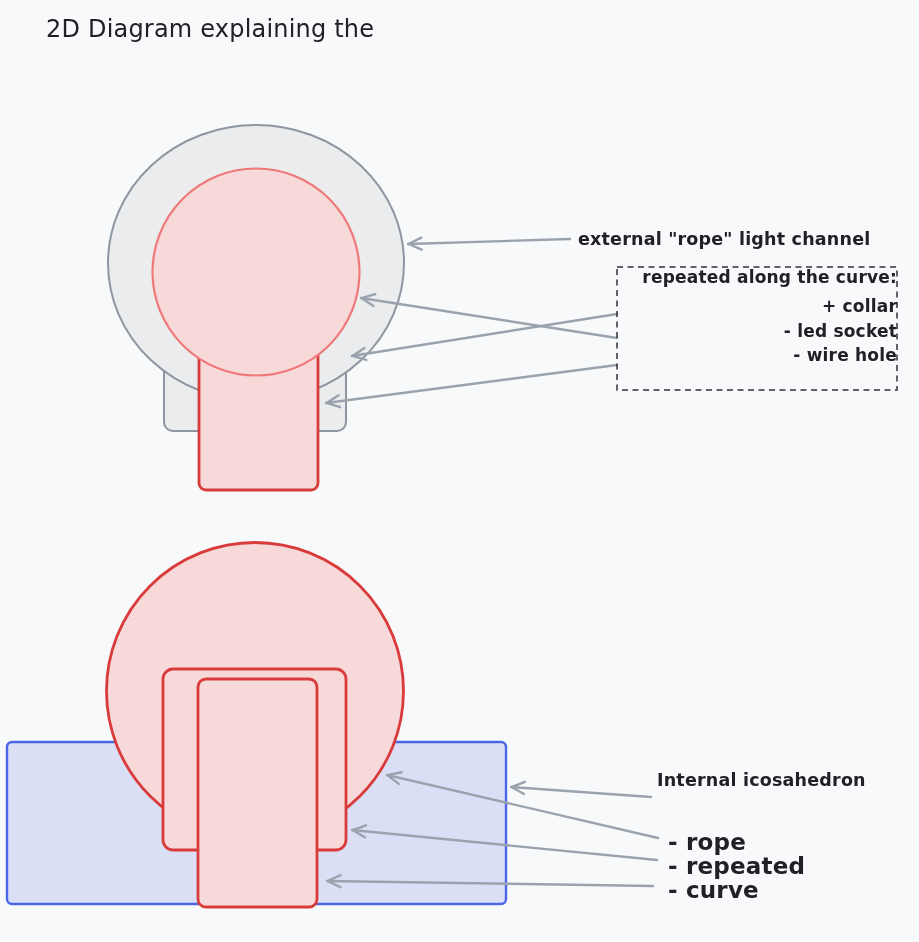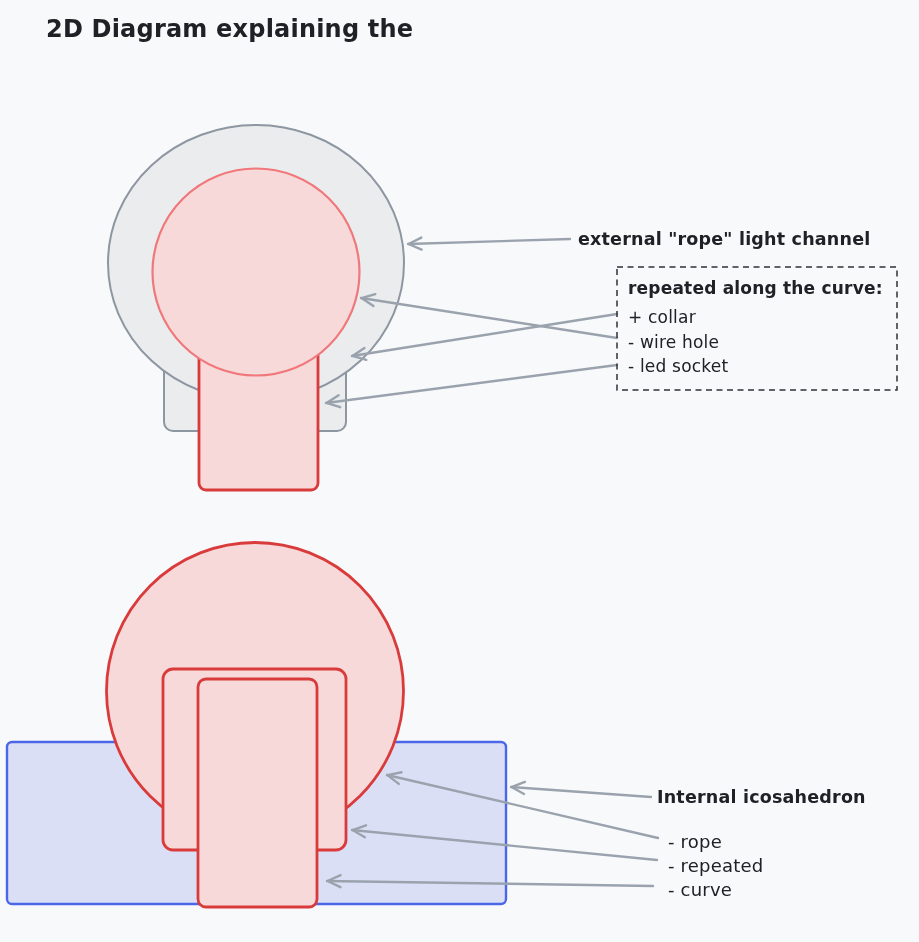"2D Diagram explaining the" .title { font-weight: 700 -> 400 }
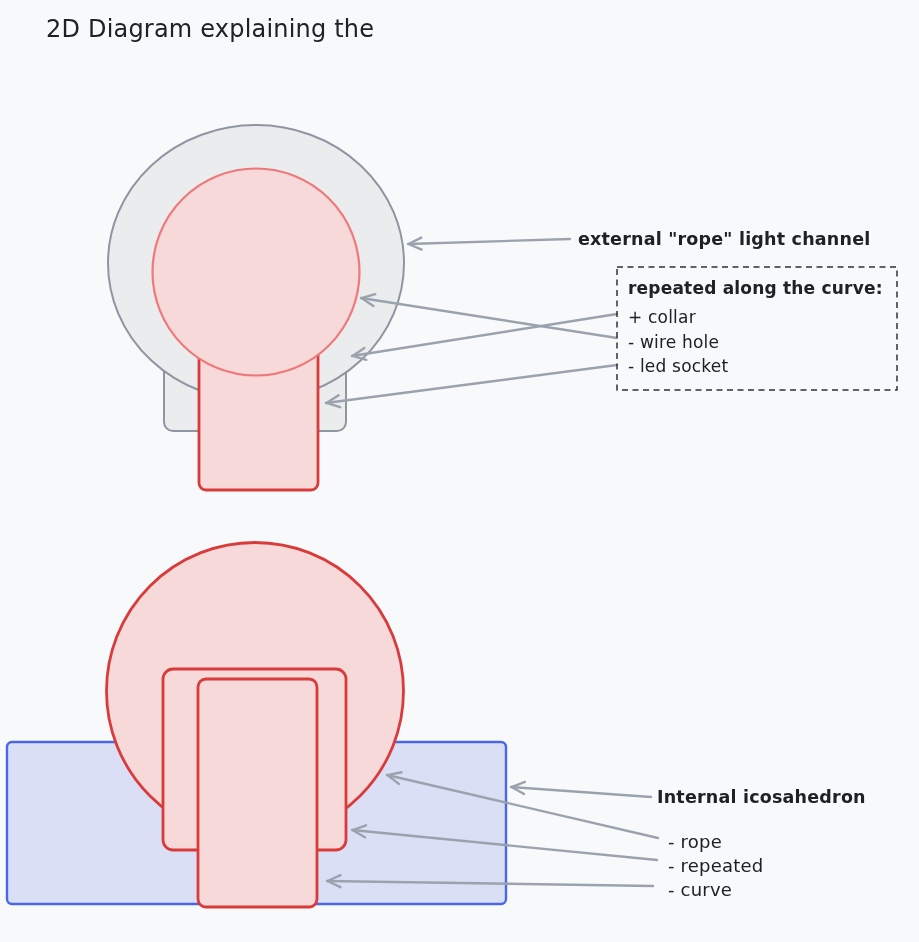"repeated along the curve:" .callout { text-align: none -> right; top: 270px -> 259px }
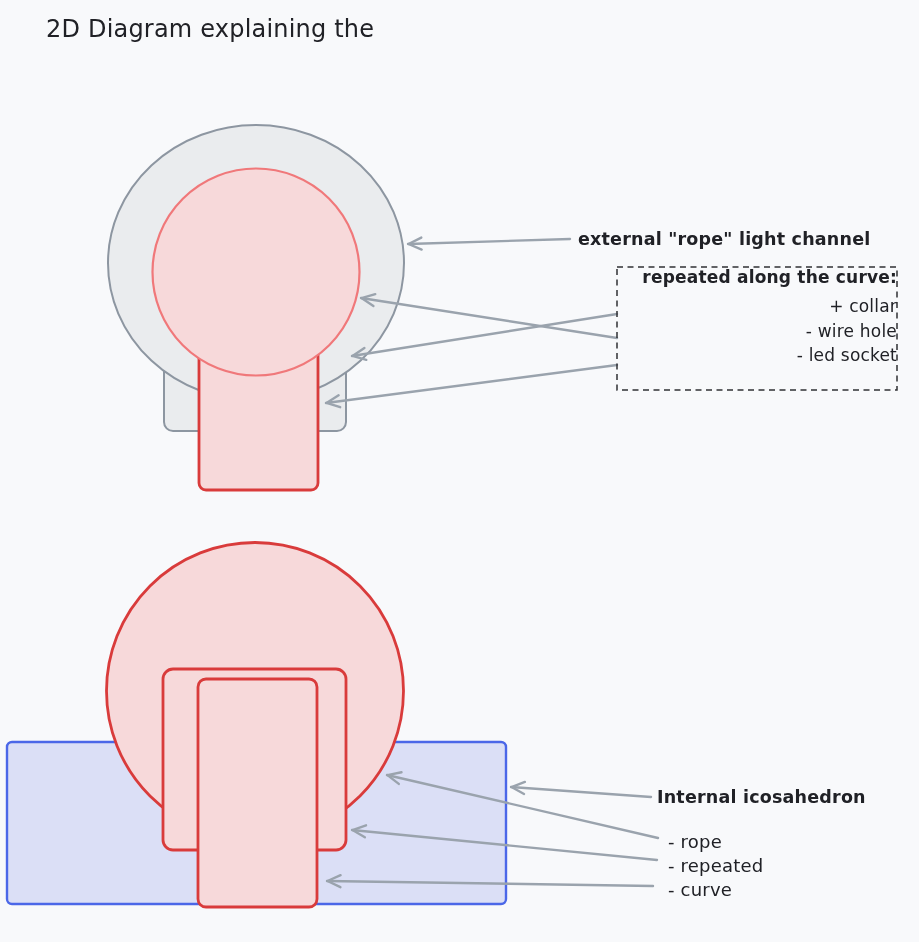"+ collar" .callout li { font-weight: 400 -> 700 }
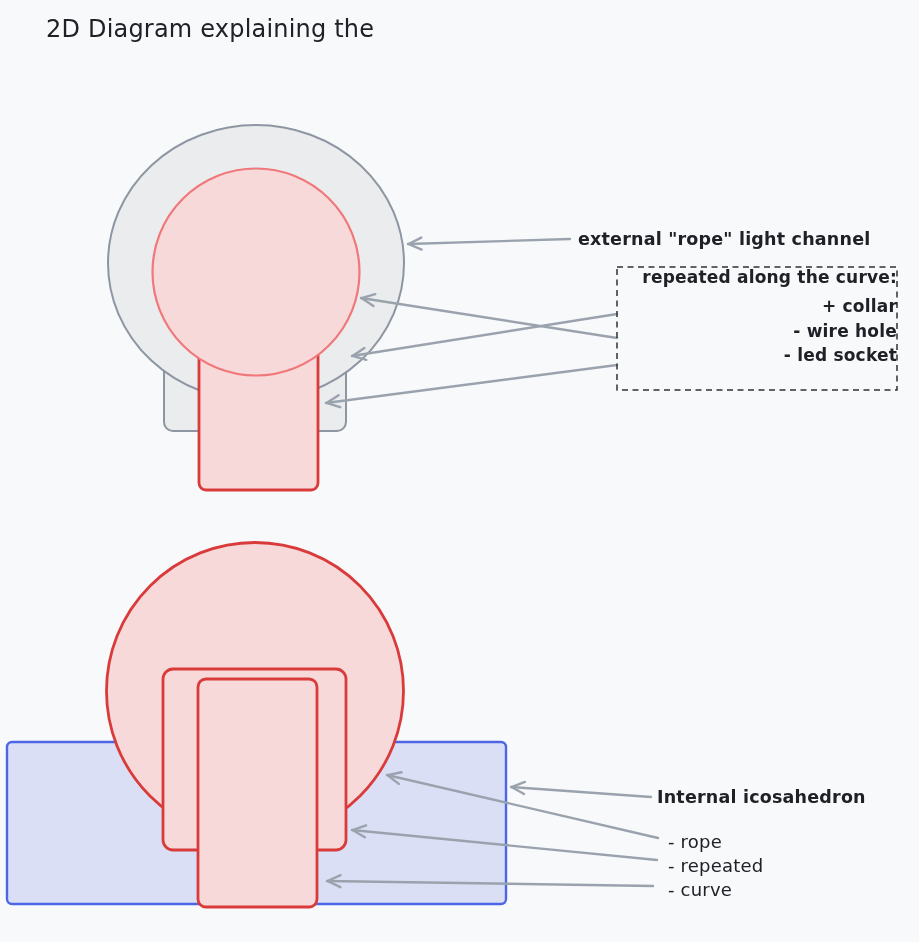"- wire hole" li { order: before "- led socket" -> after "- led socket" }
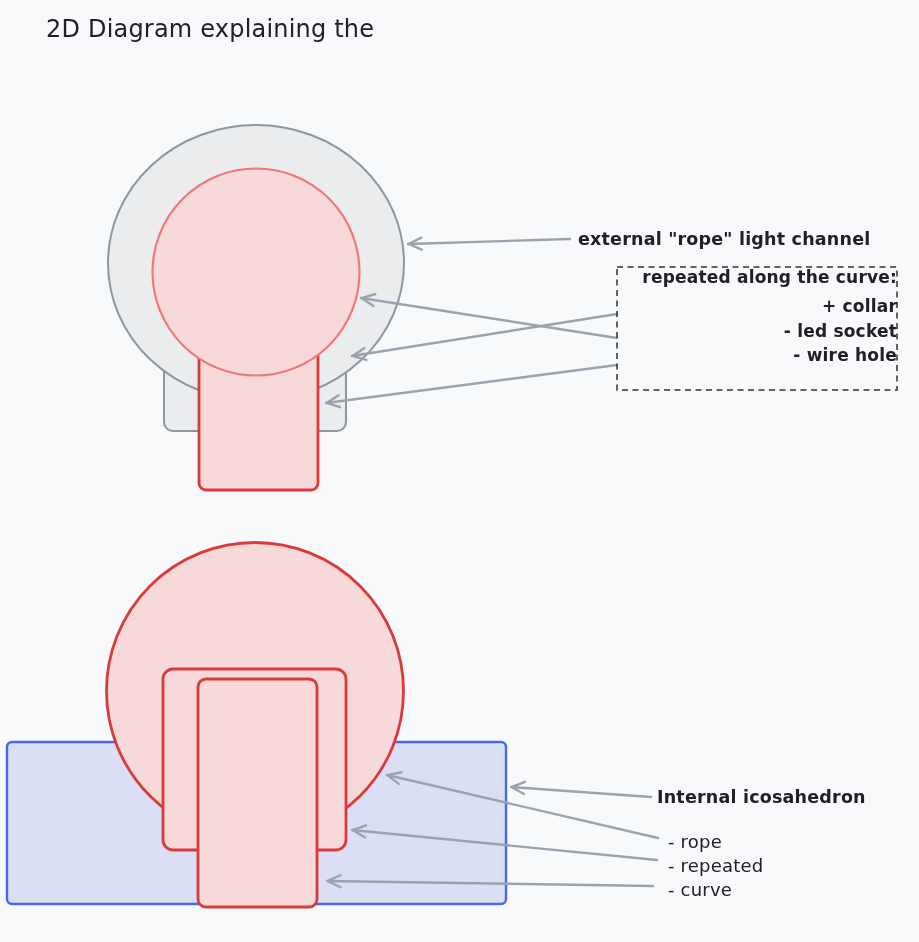"Internal icosahedron" .lbl-internal { top: 787px -> 770px }
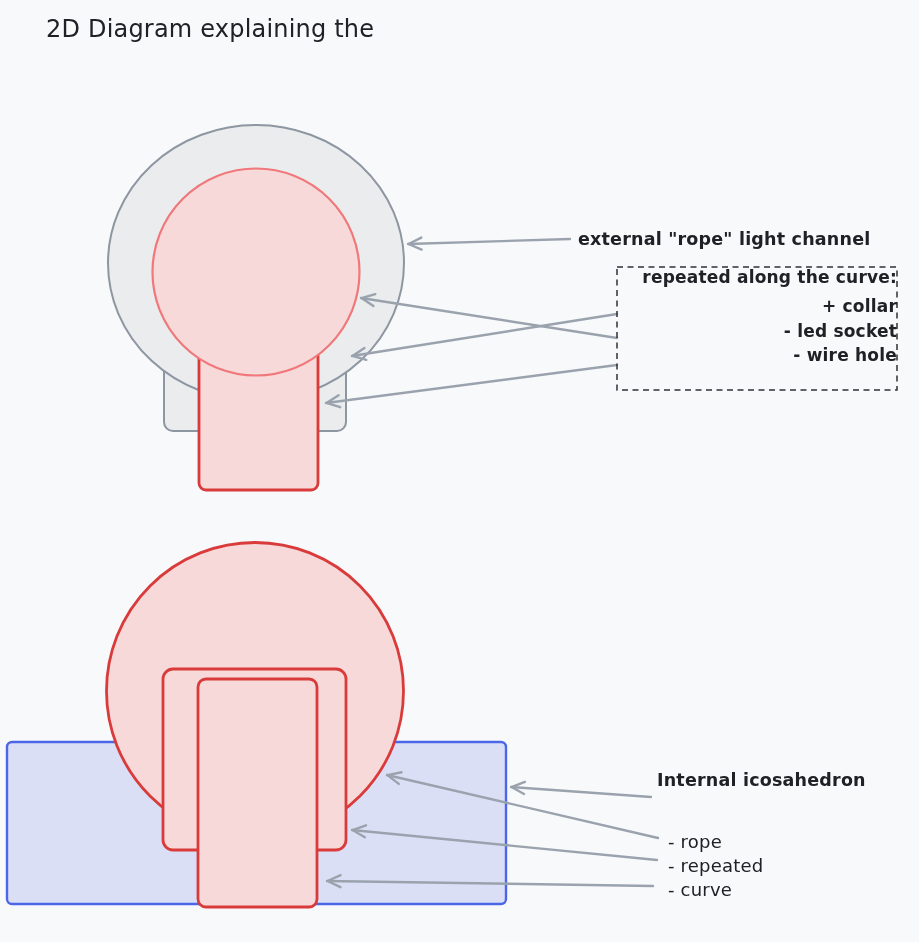"- rope" .bottom-list li { font-size: 18px -> 23px; font-weight: 400 -> 700 }
